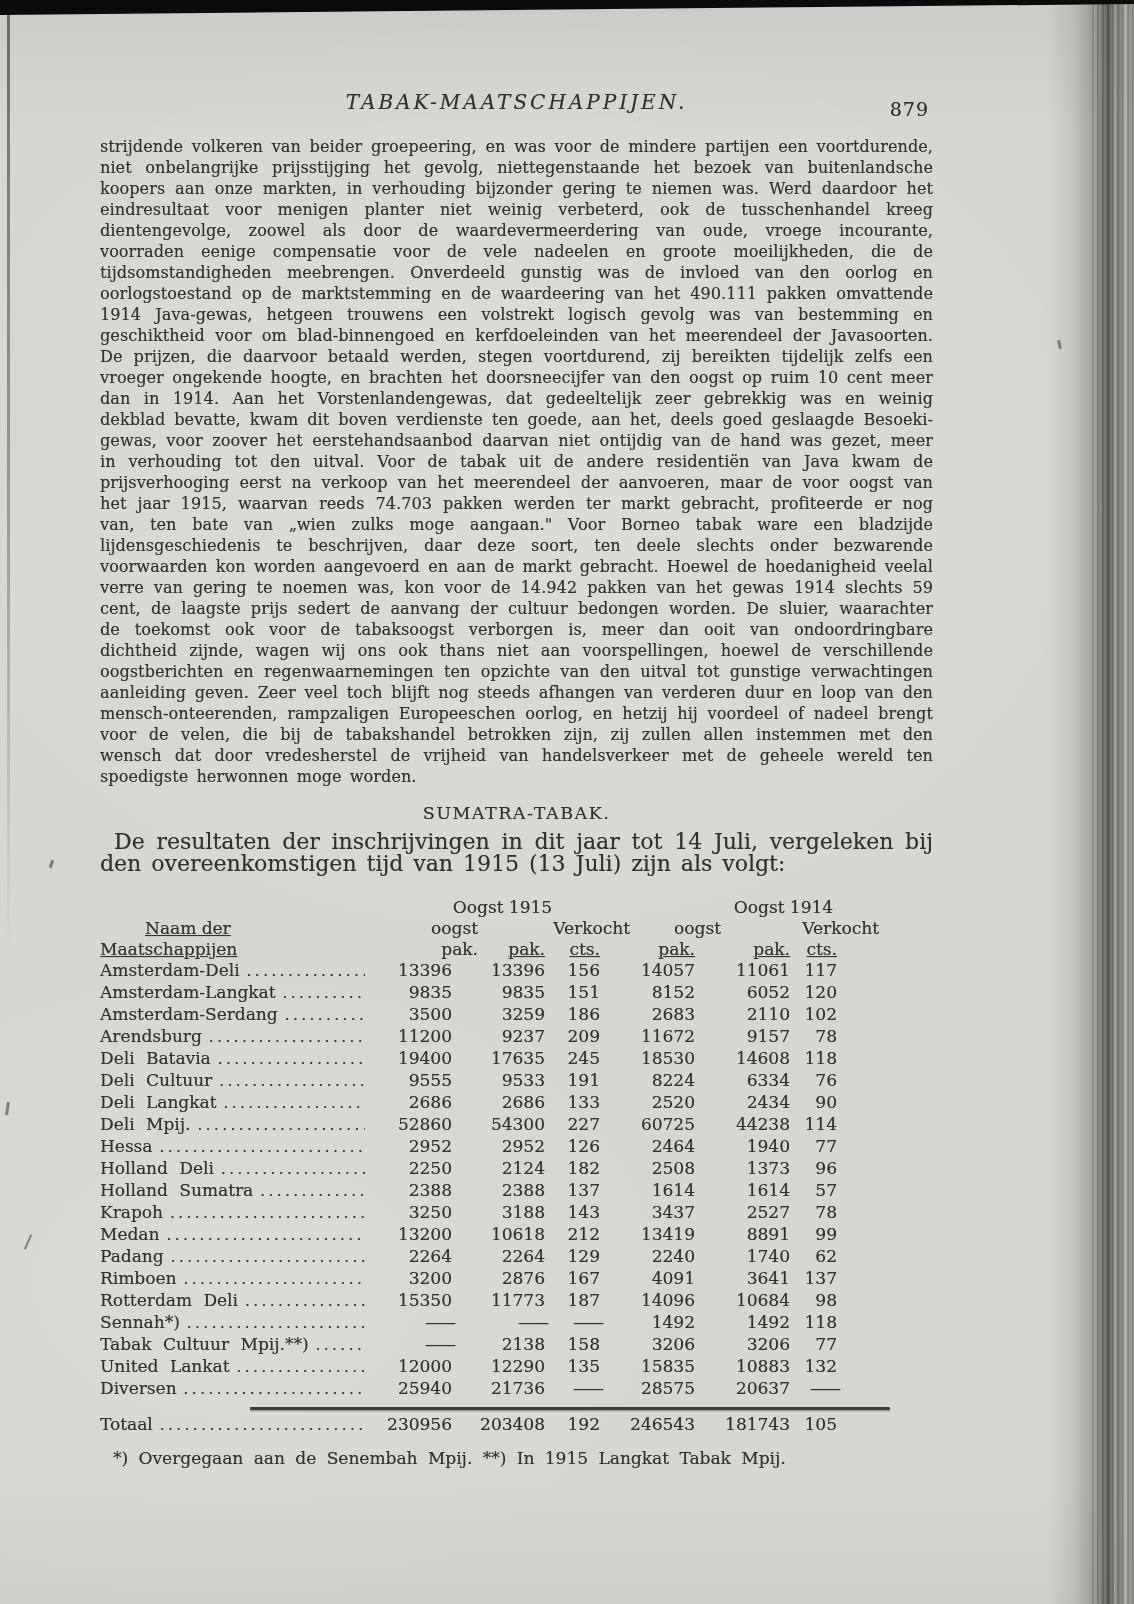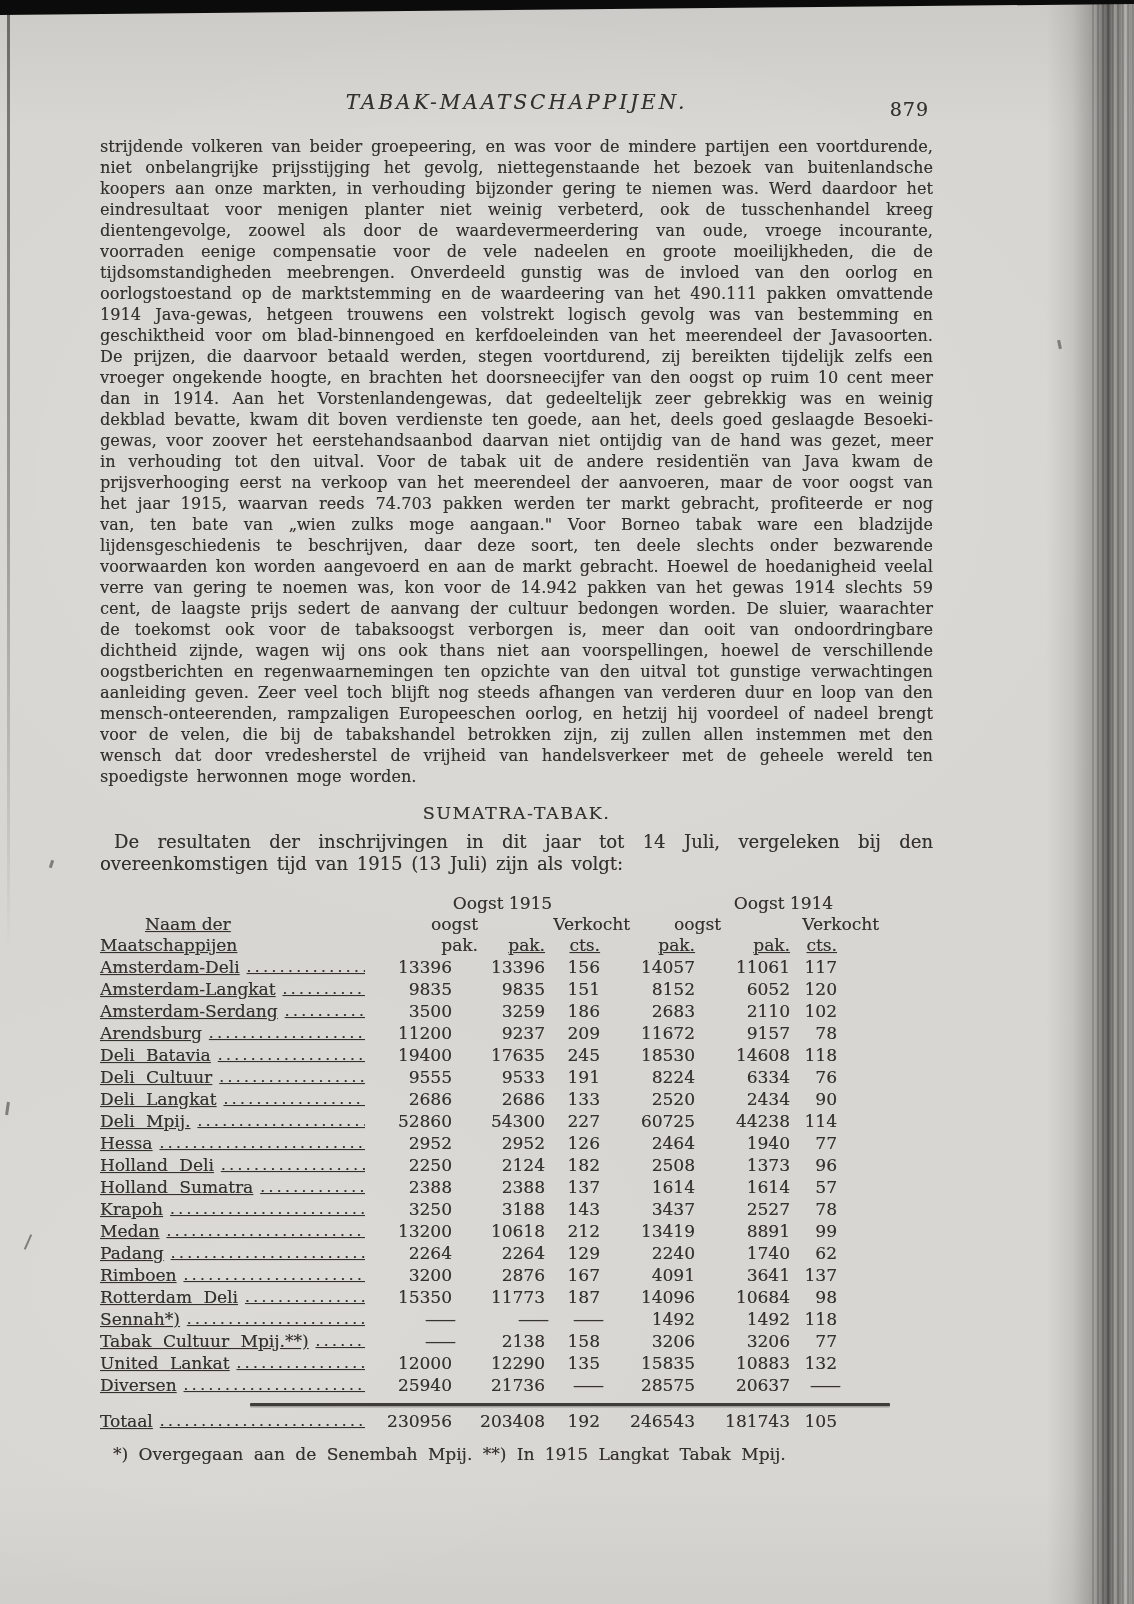"De resultaten der inschrijvingen in" .intro-par { font-size: 18px -> 22px }
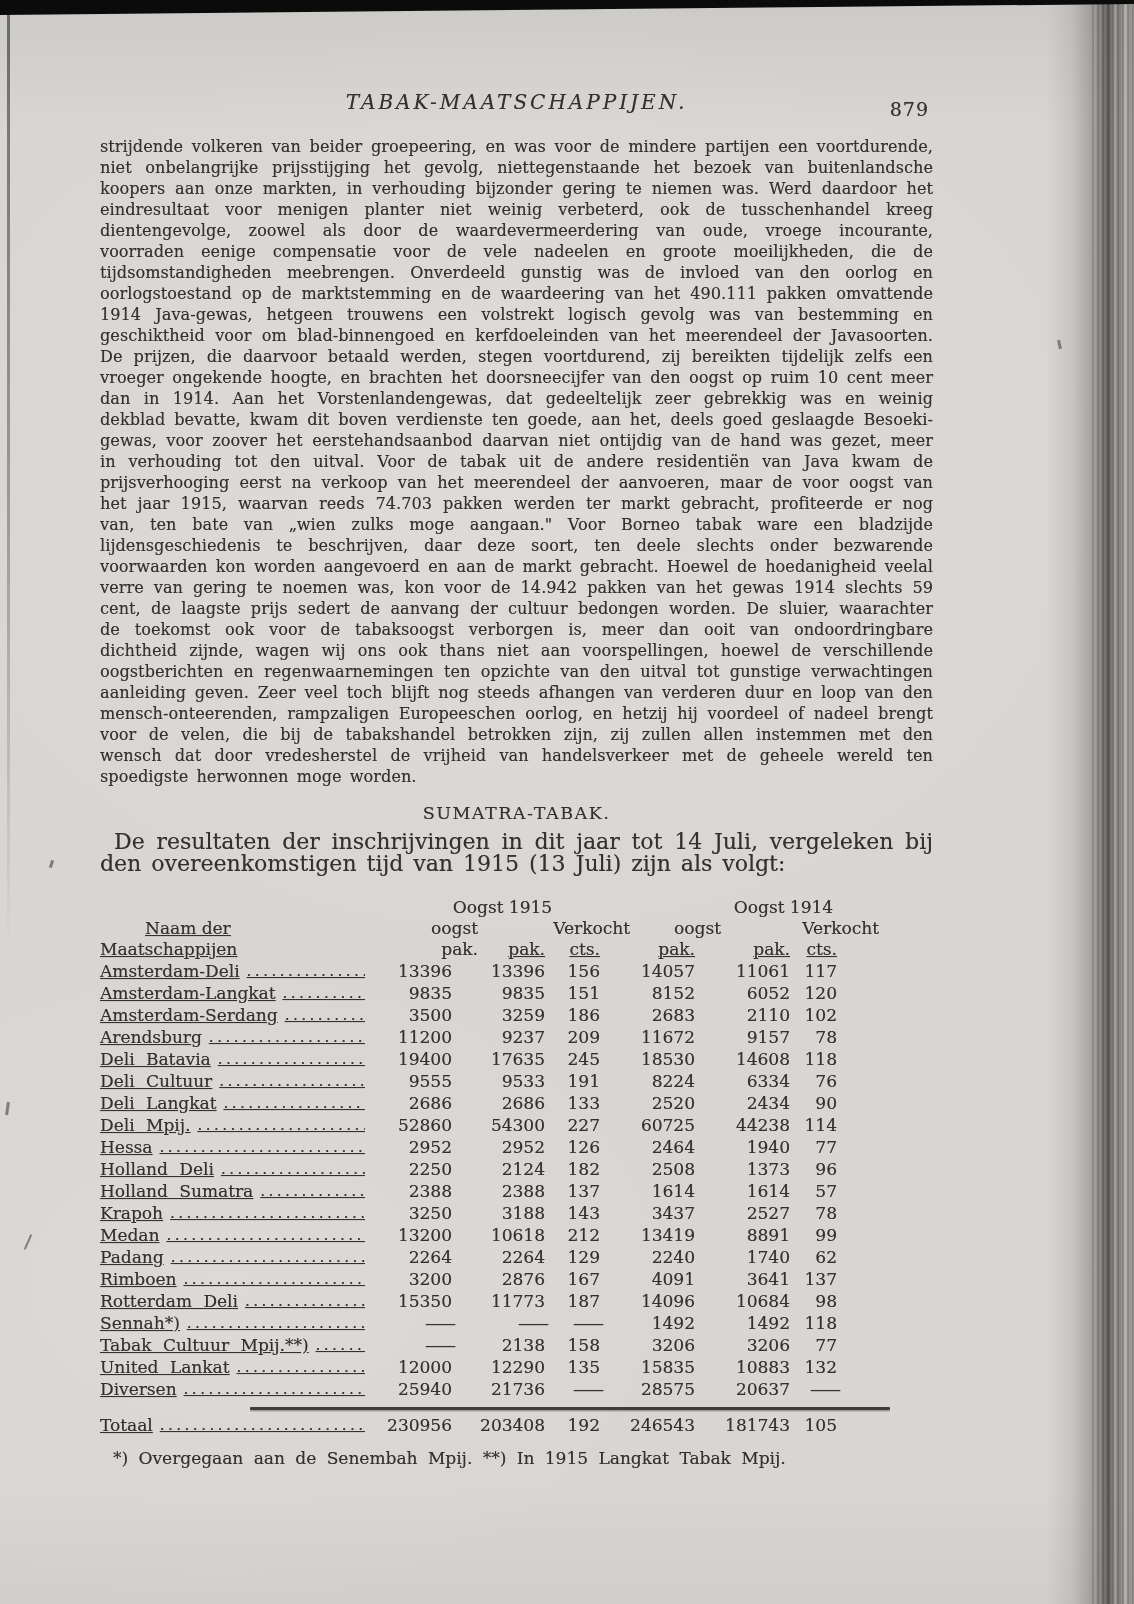"Amsterdam-Deli" .nc { align-items: flex-end -> flex-start; text-decoration: underline -> none }
